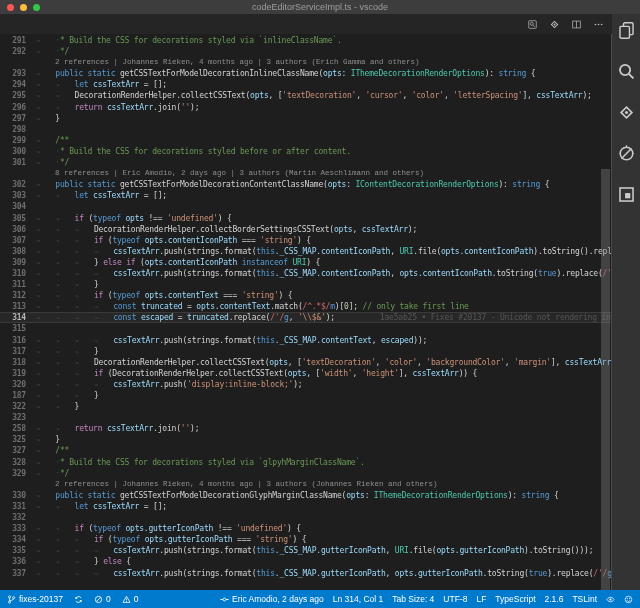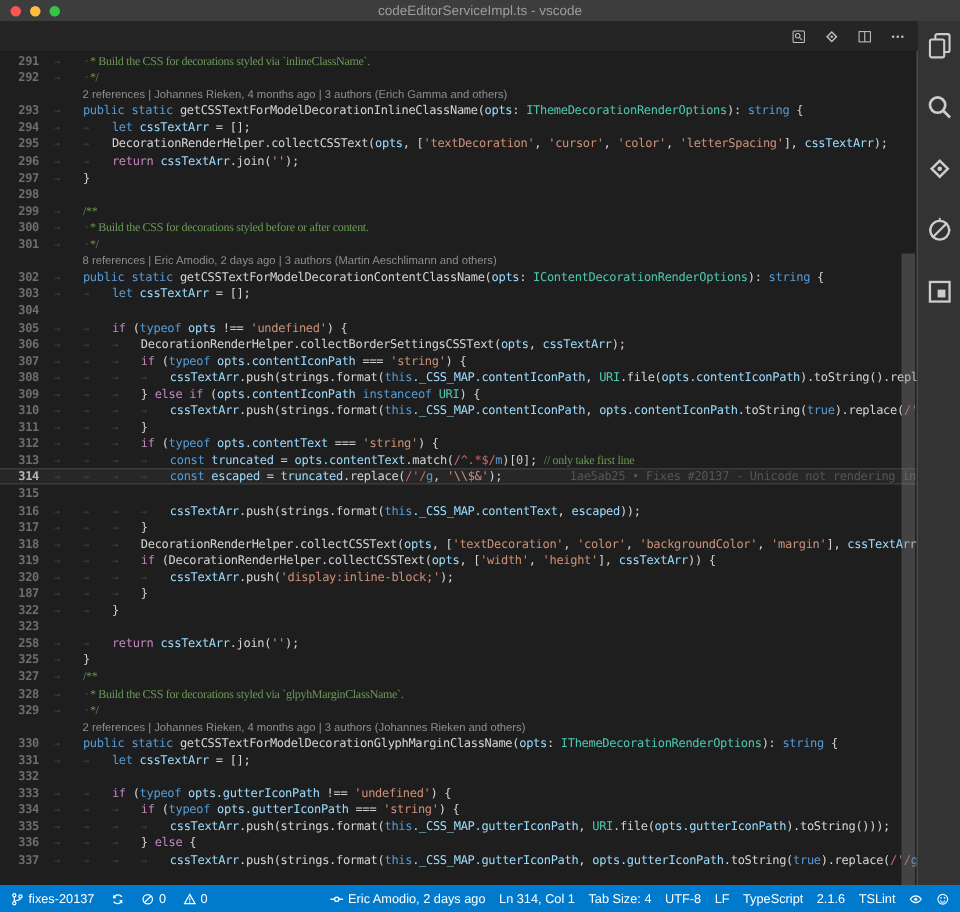"* Build the CSS for" .tk-g { font-family: Liberation Serif, serif -> none }
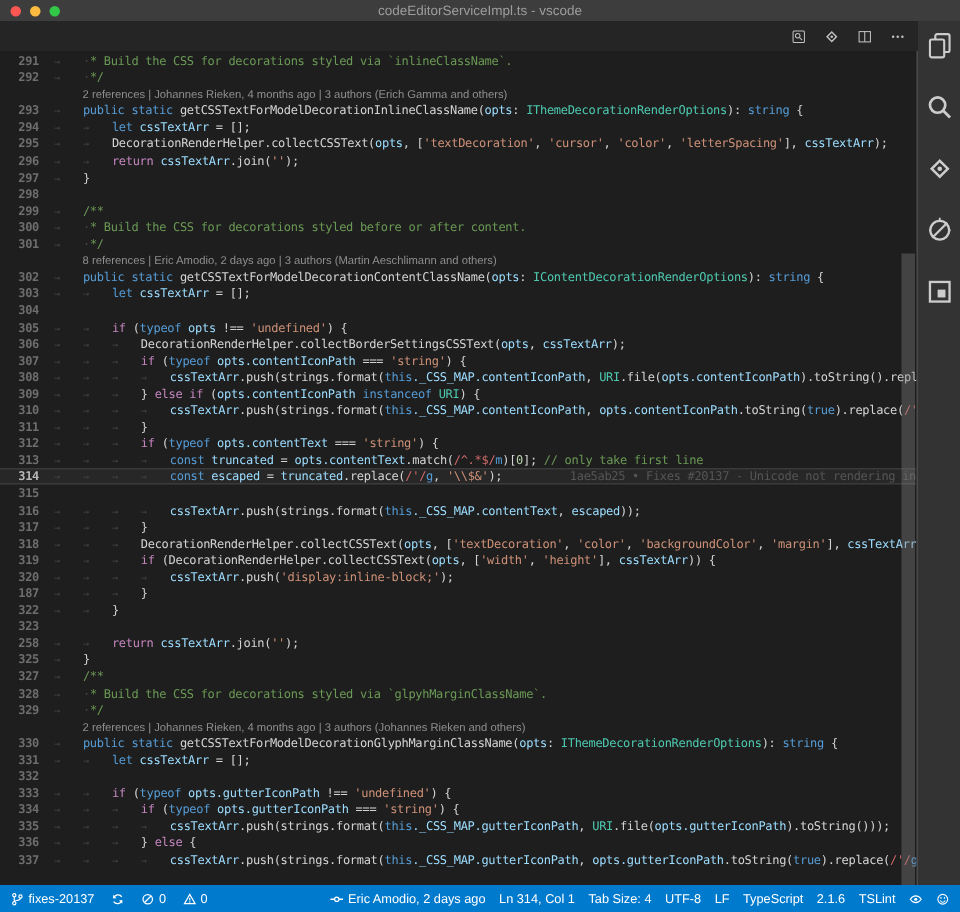"2 references | Johannes Rieken," .lens { font-family: Liberation Sans, sans-serif -> Liberation Mono, monospace }
